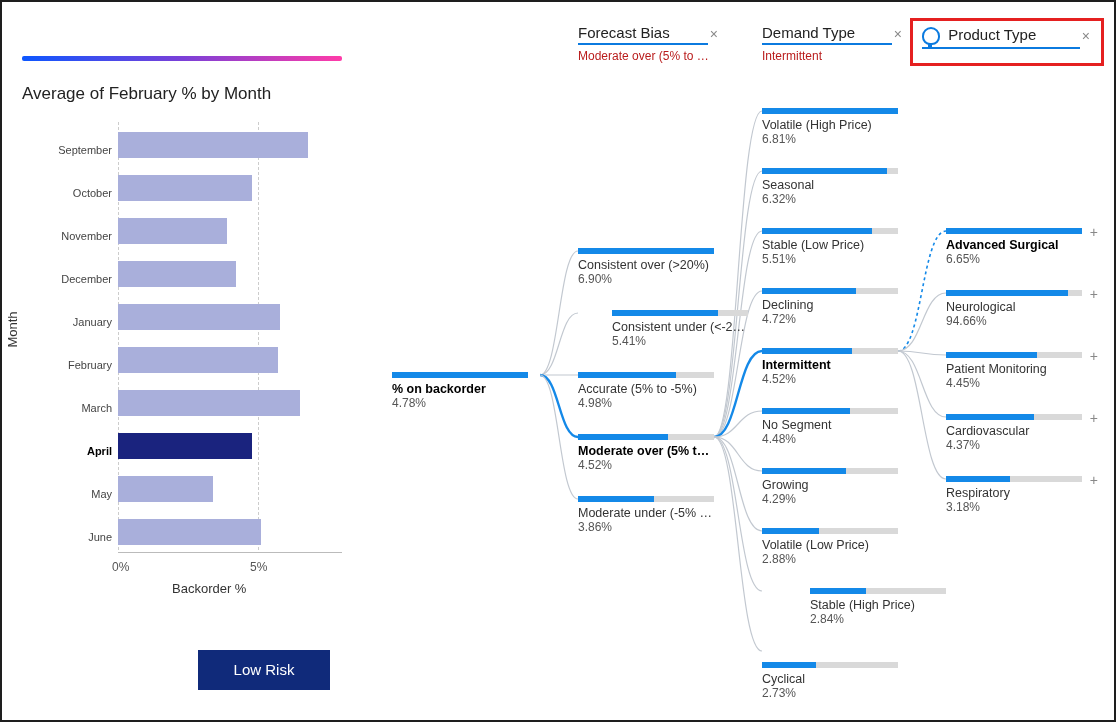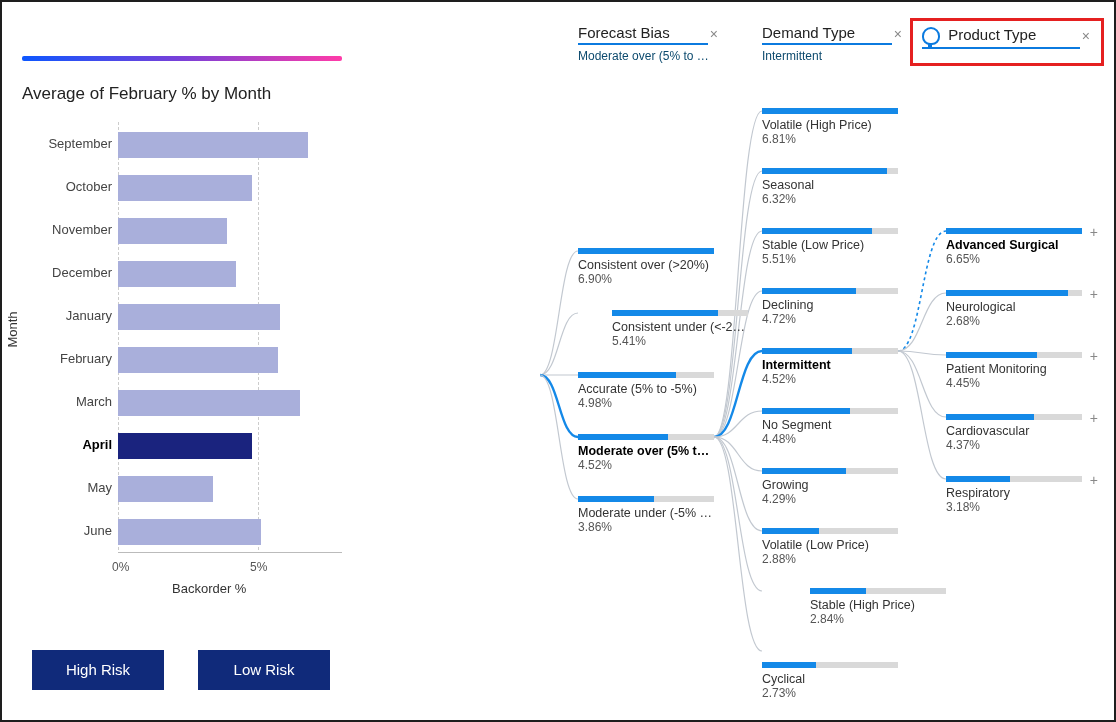"Moderate over (5% to …" .crumb .sub { color: #0c4a6e -> #b91c1c }
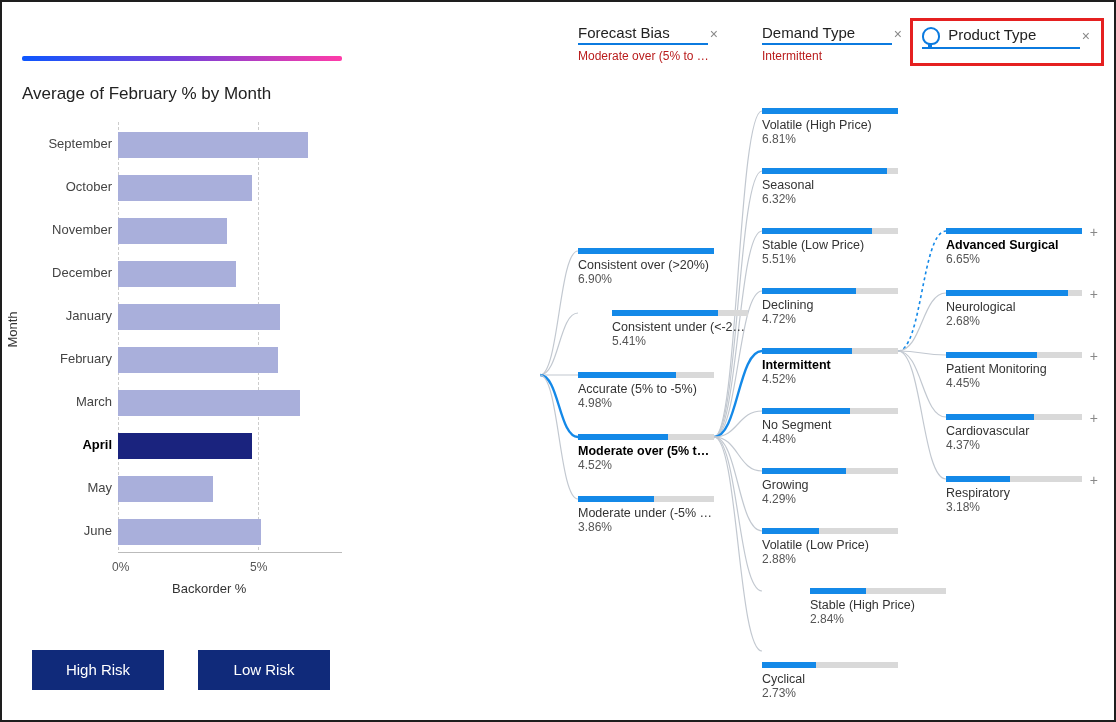"September" .bar-label { font-size: 13px -> 11px; top: 8px -> 16px }
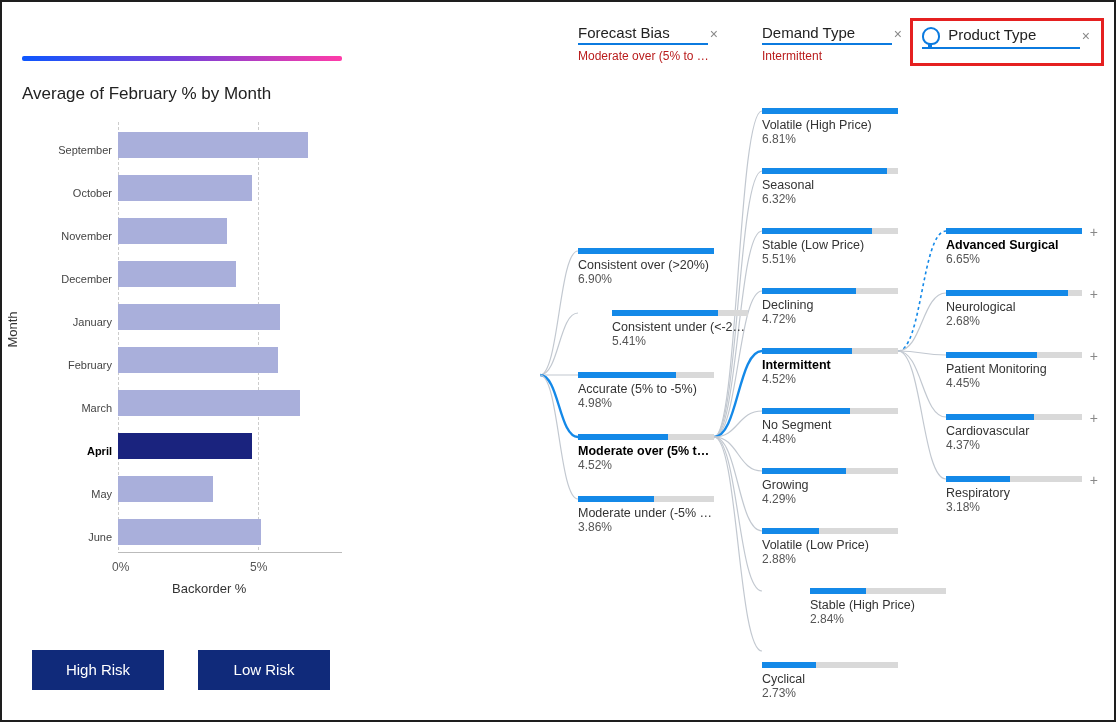"2.68%" div.pct { text: 2.68% -> 94.66% }
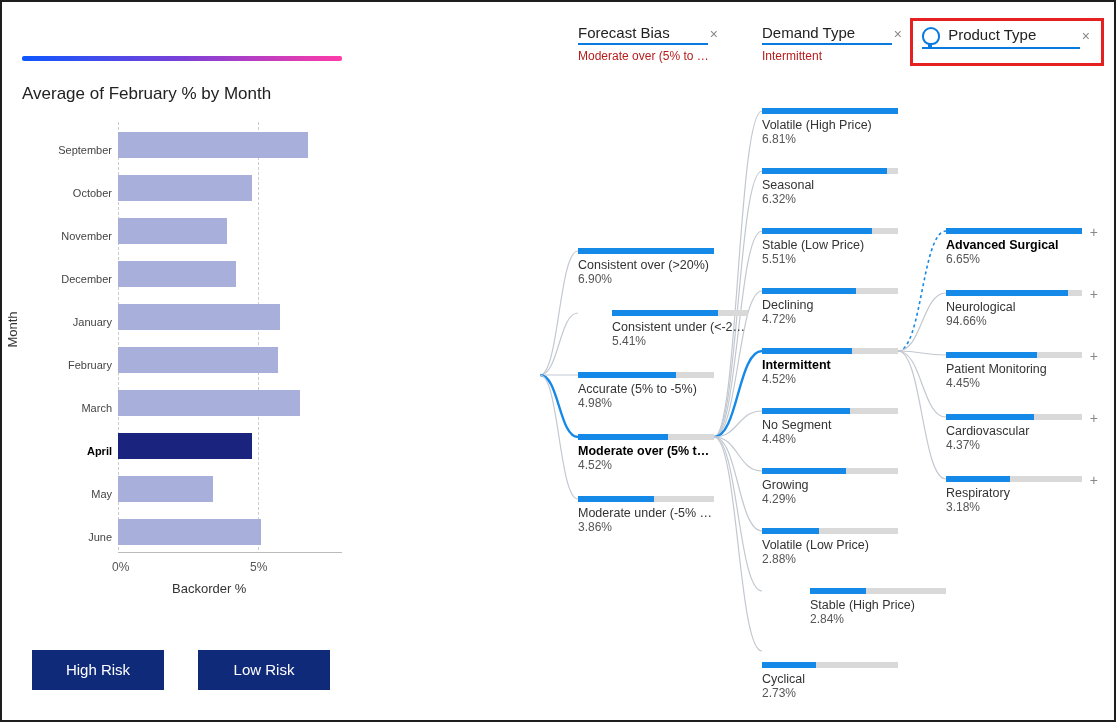"% on backorder" div.node { html: none -> <div> <div> <div></div> </div> <div>% on backorder</div> <div>4.78%</div> </div> }
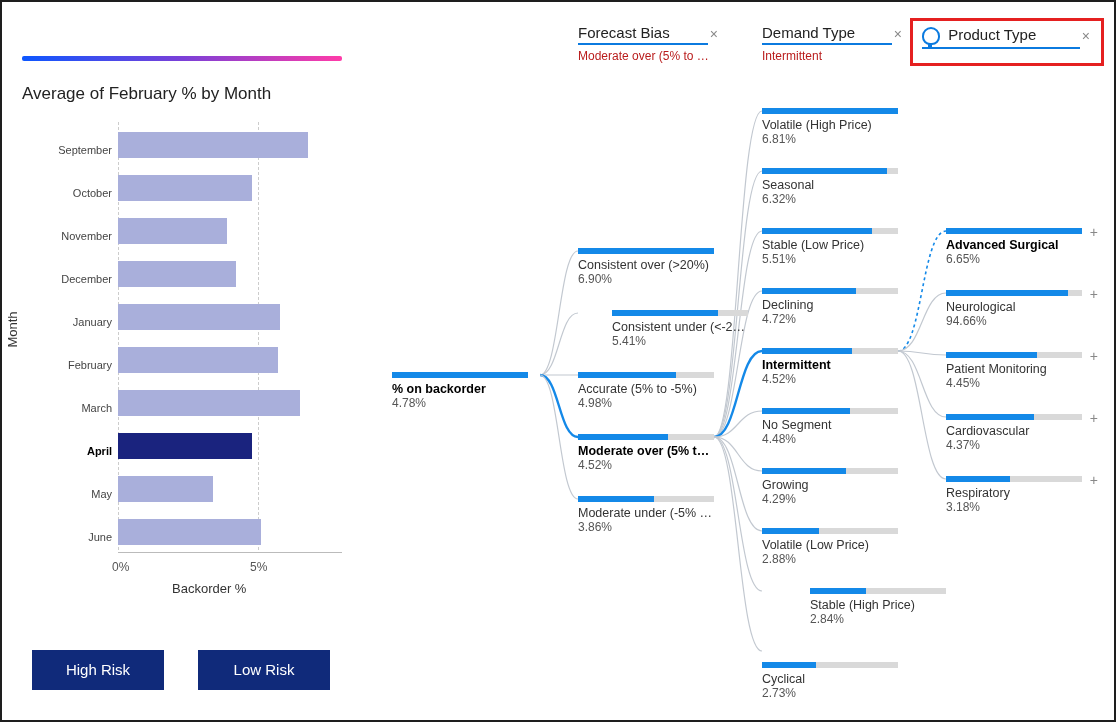"High Risk" div.btn { html: <div>High Risk</div> -> none }
